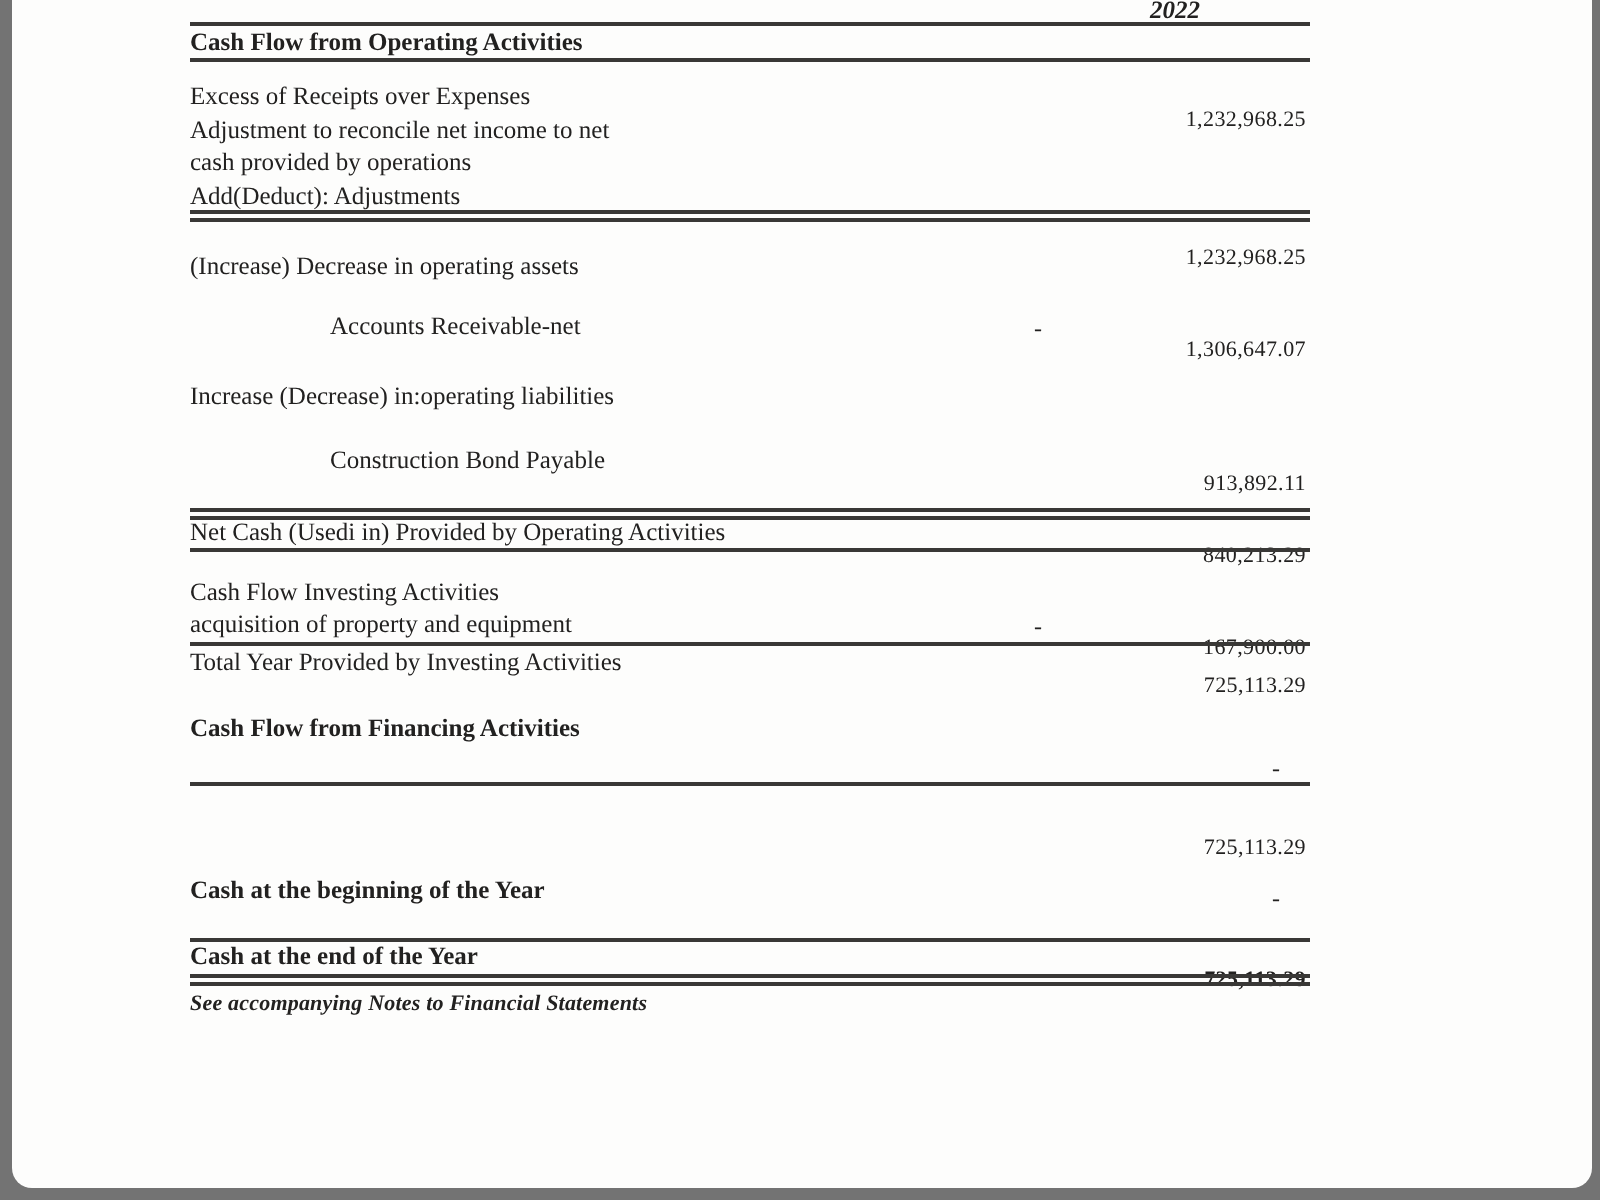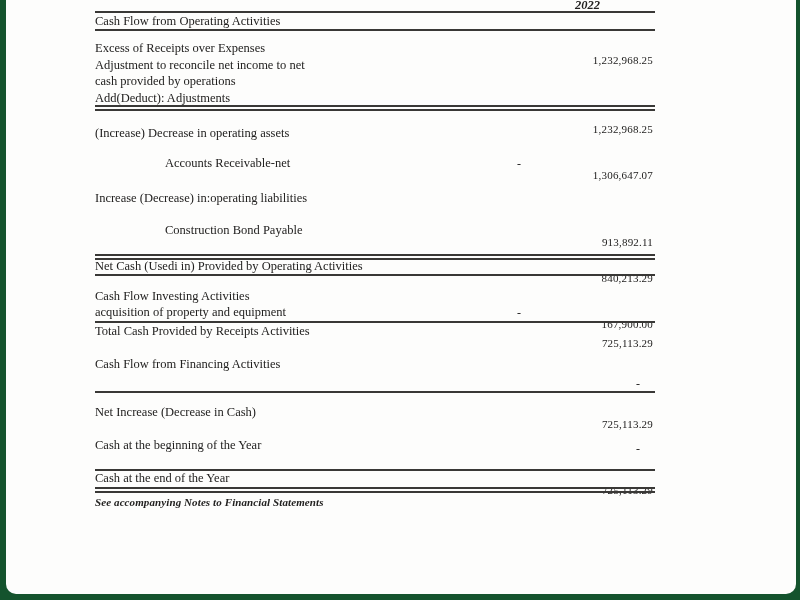"2022" .viewport { background: #14532d -> #737373 }
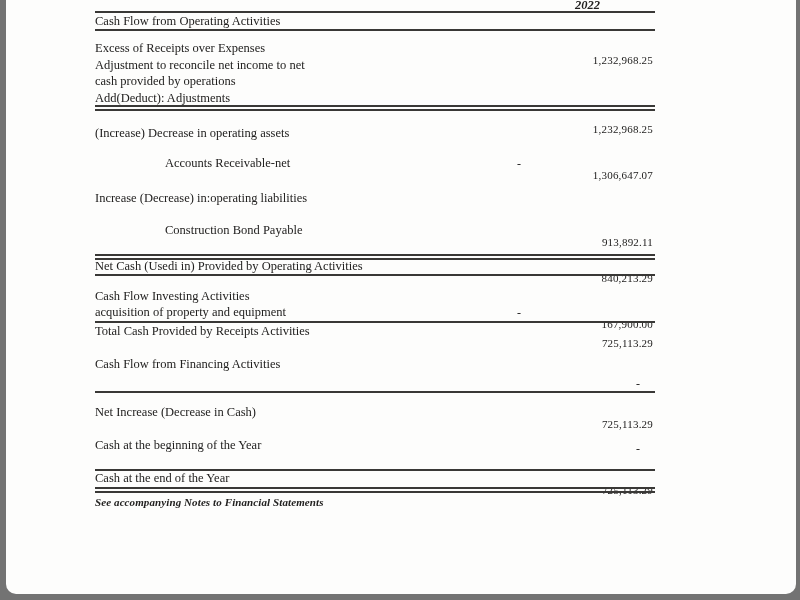"Cash Flow from Operating Activities" .bold { font-weight: normal -> bold }
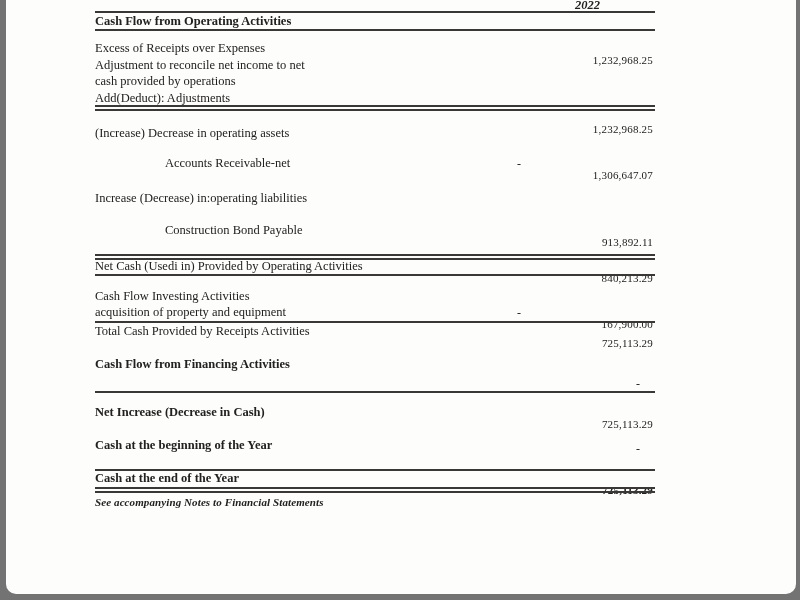"Total Cash Provided by Receipts" span.lbl { text: Cash Provided by Receipts -> Year Provided by Investing }
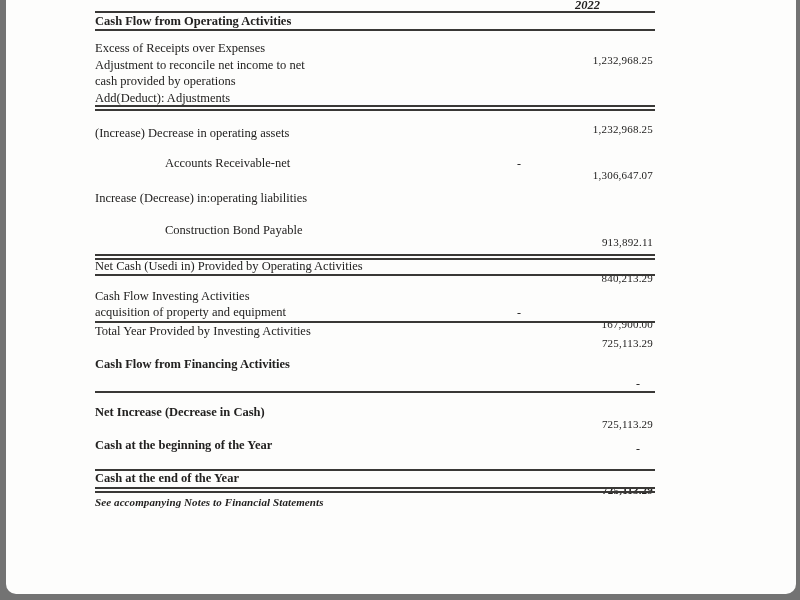"Net Increase (Decrease in Cash)" span.lbl { html: <span>Net Increase (Decrease in Cash)</span> -> none }
